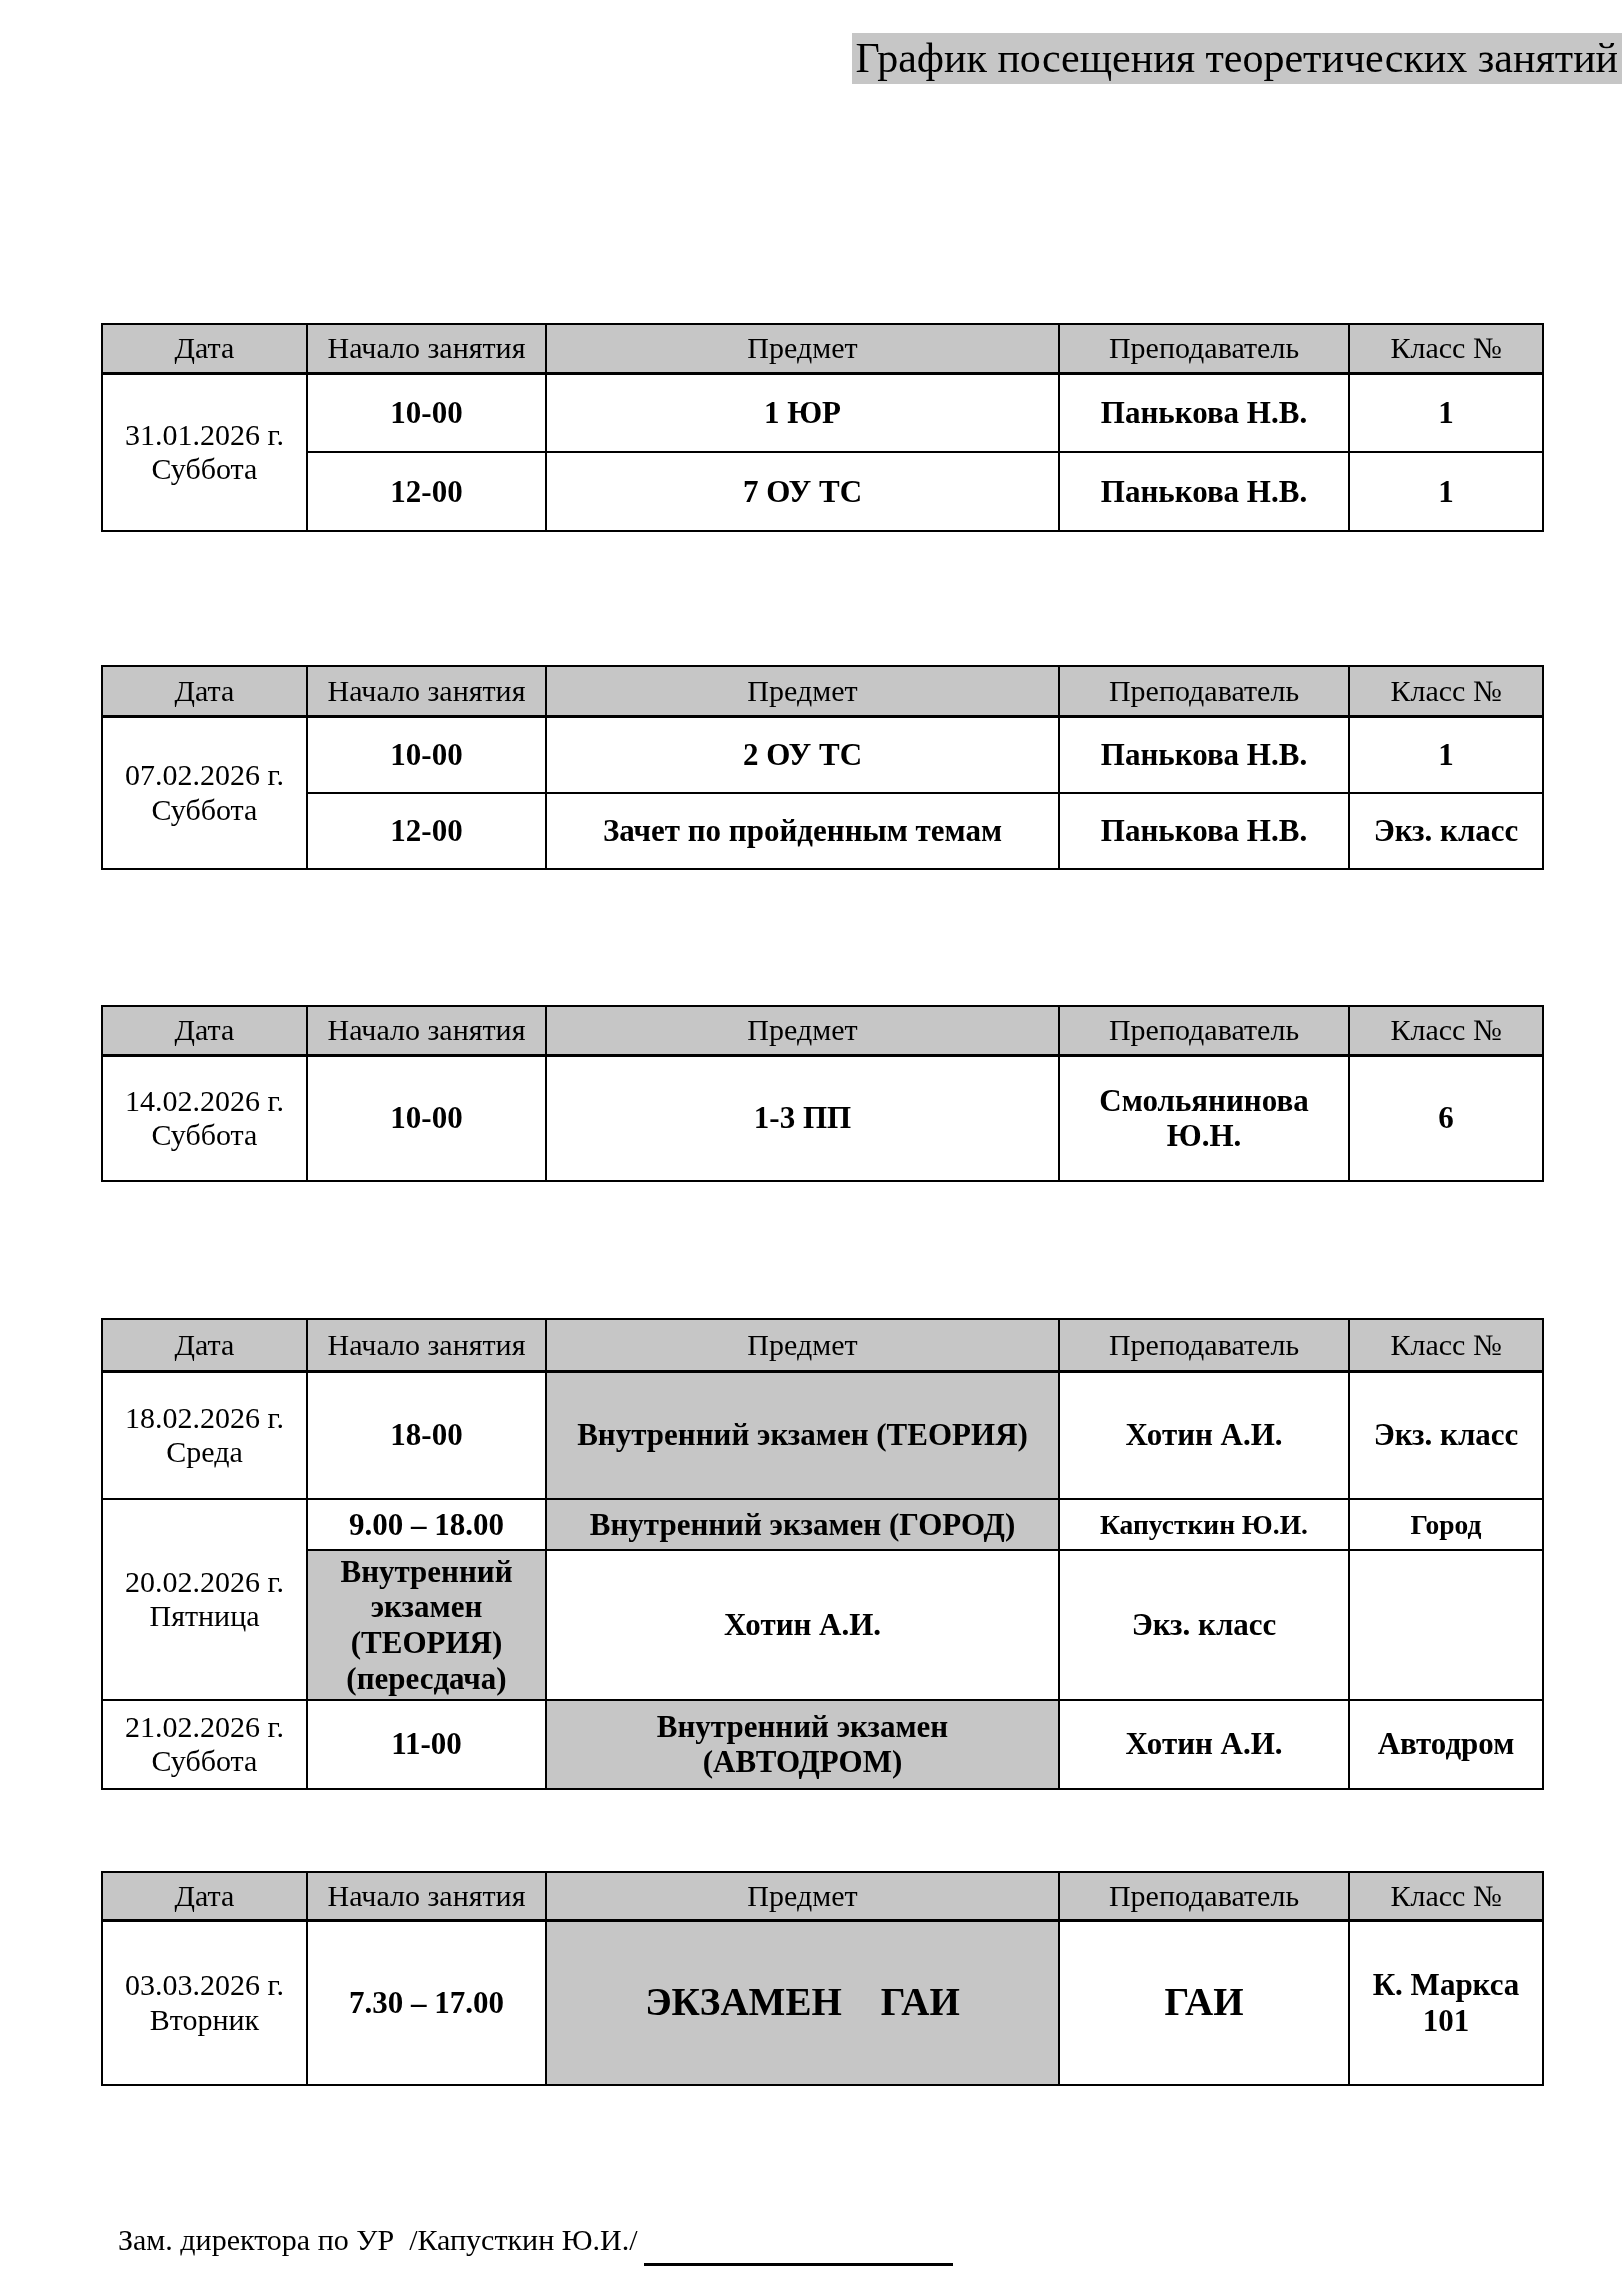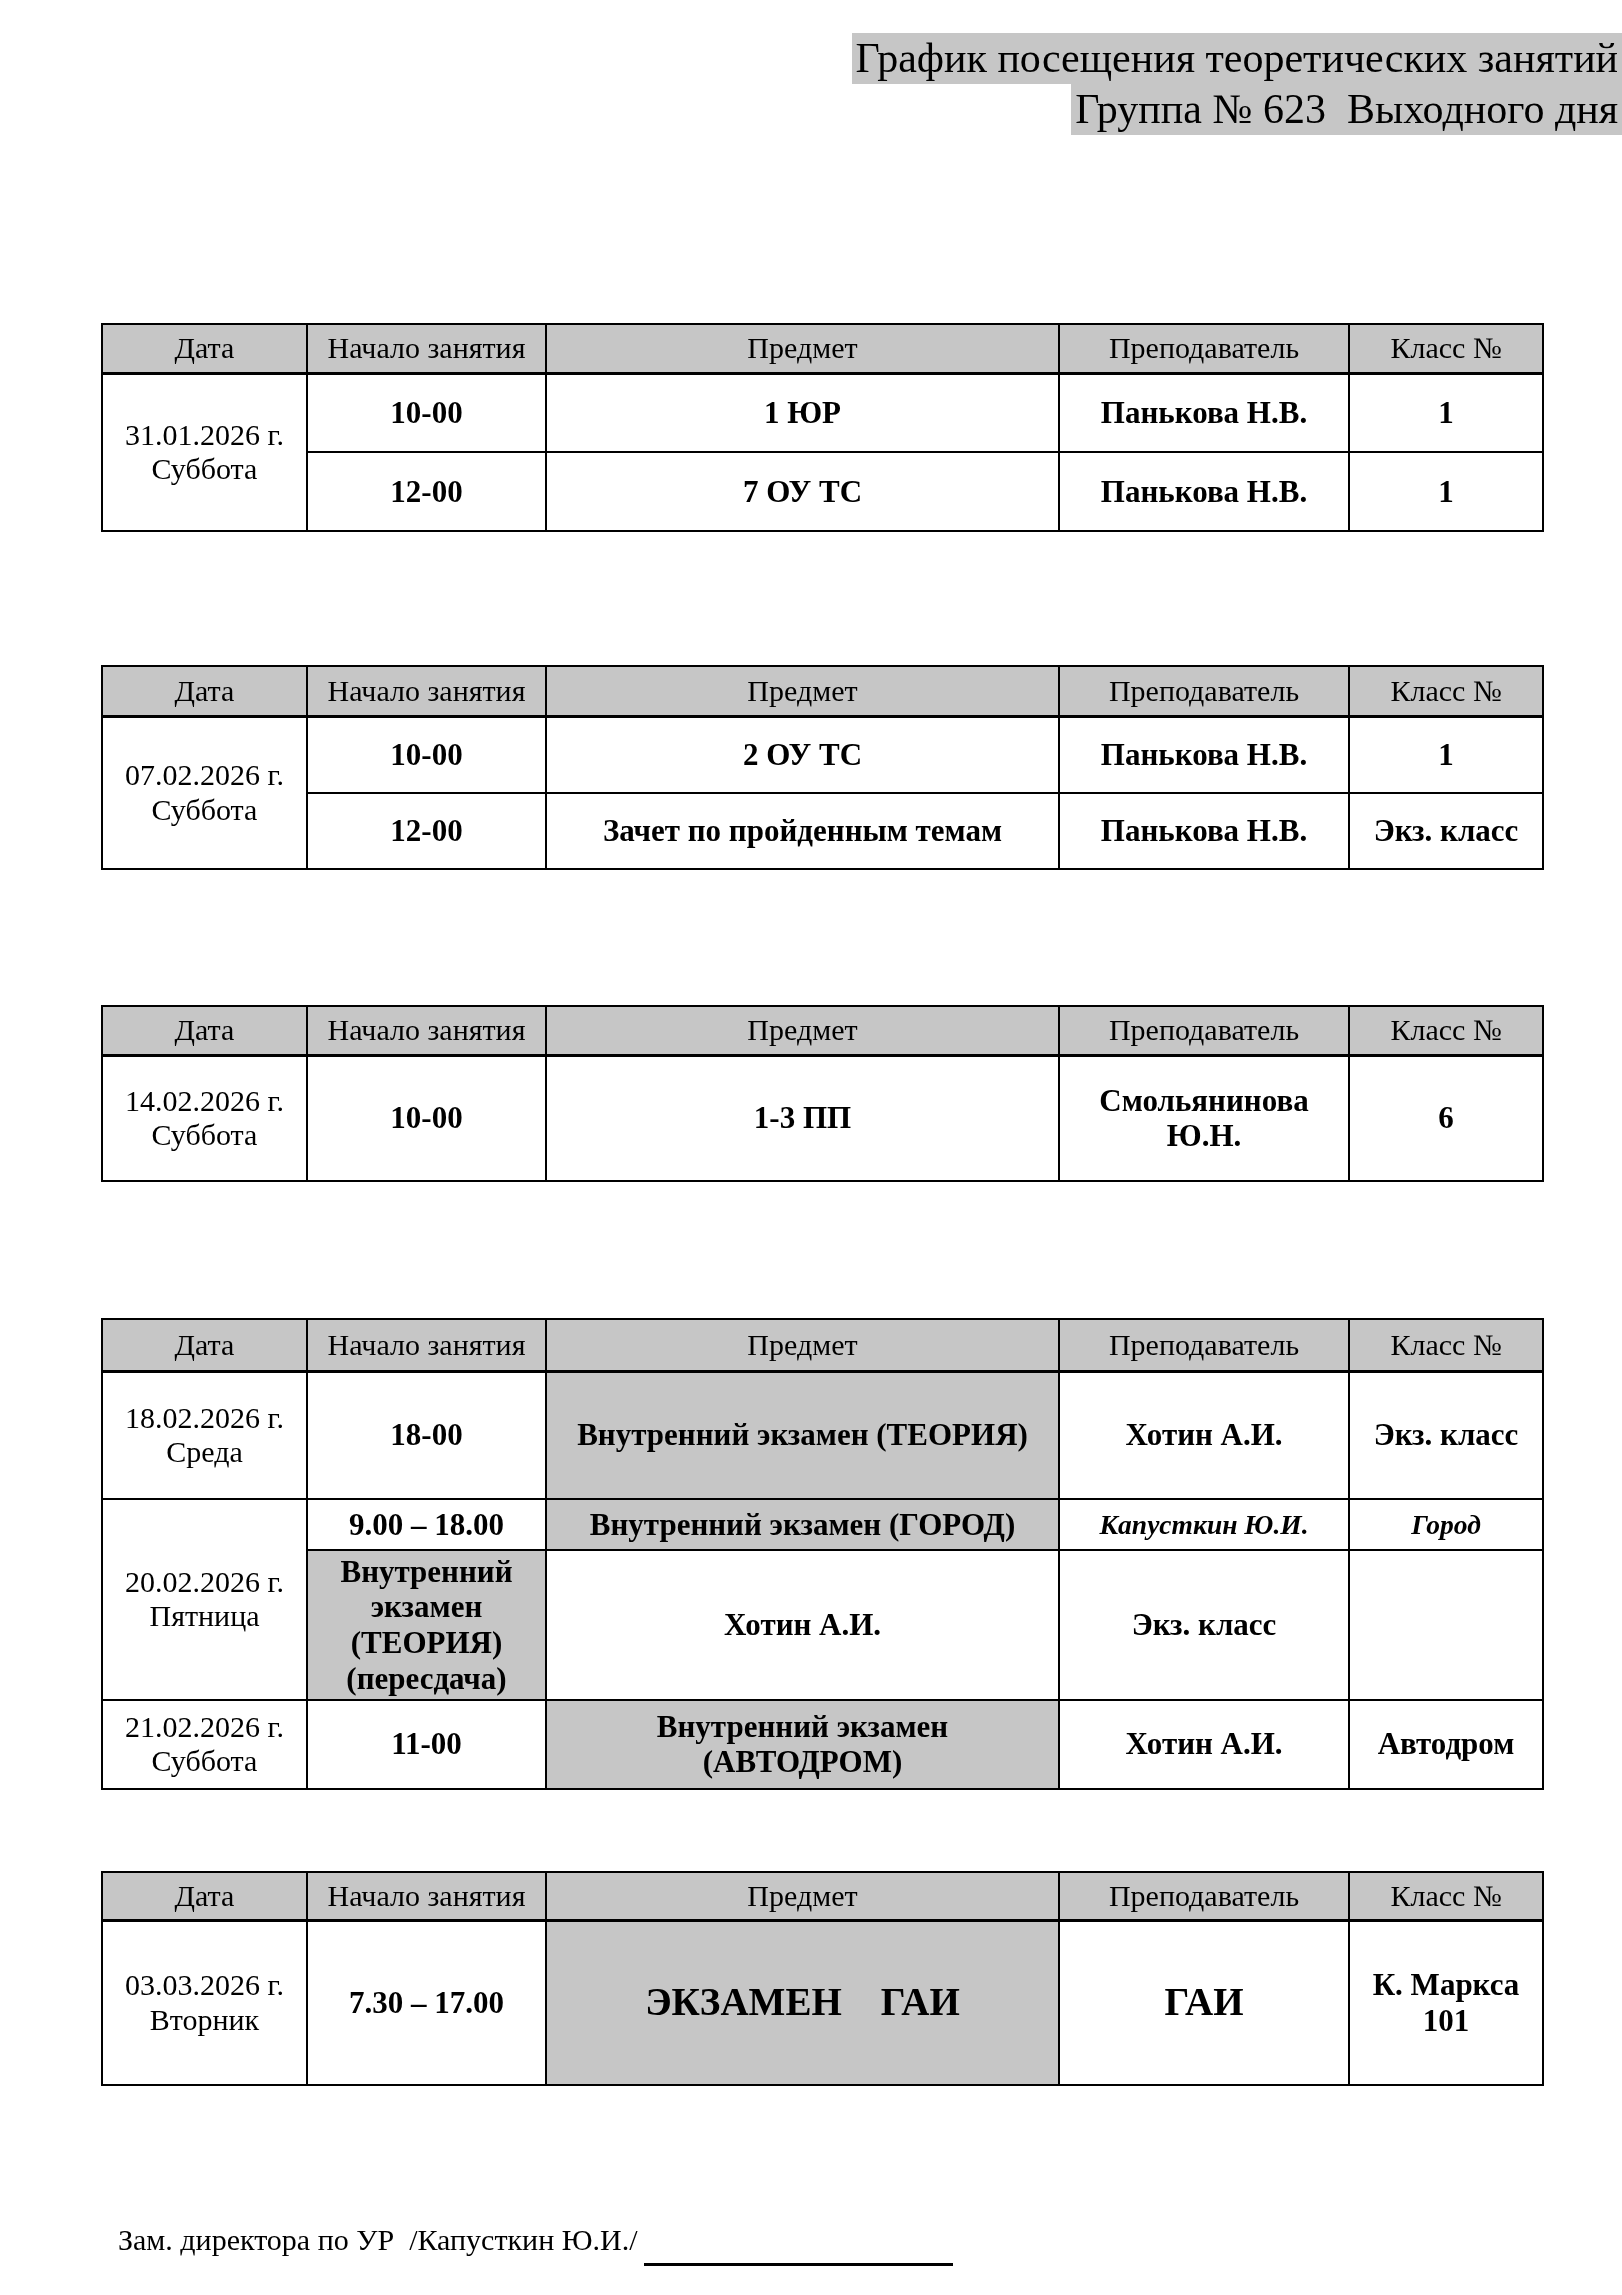"Группа № 623 Выходного дня" div { html: <div><span>Группа № 623 Выходного дня</span></div> -> none }
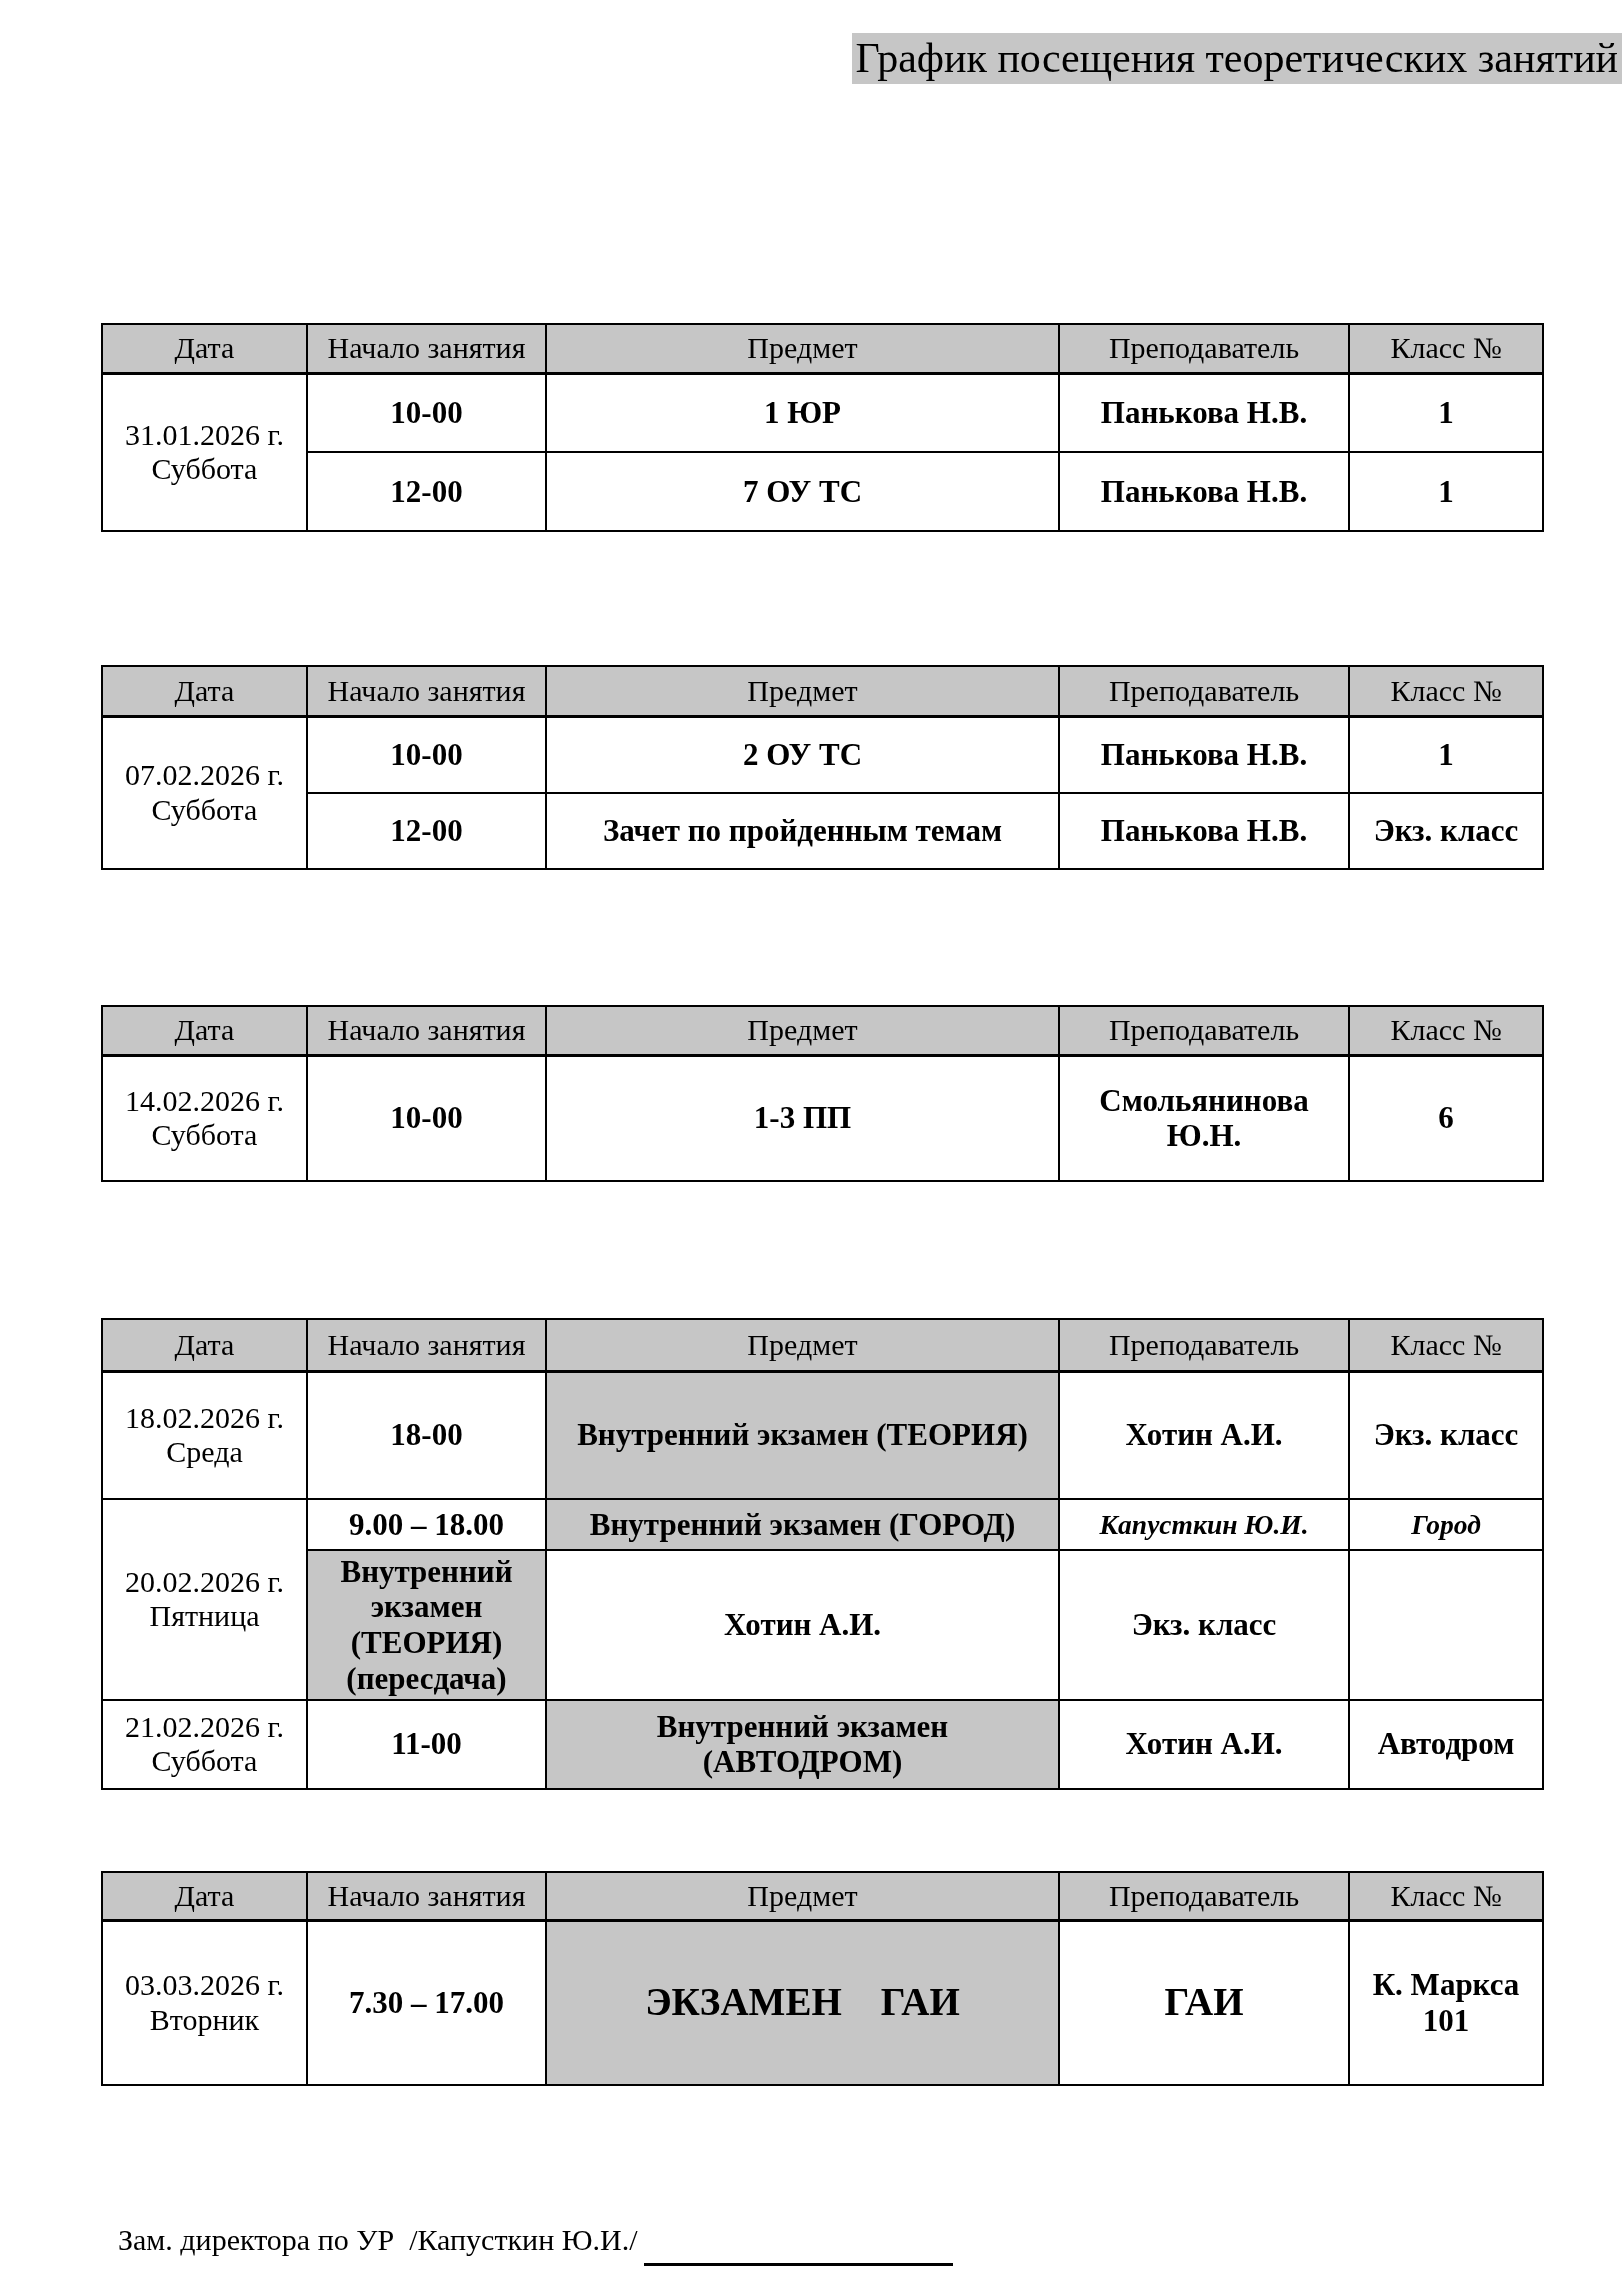"Капусткин Ю.И." td.sm { font-style: italic -> none }
